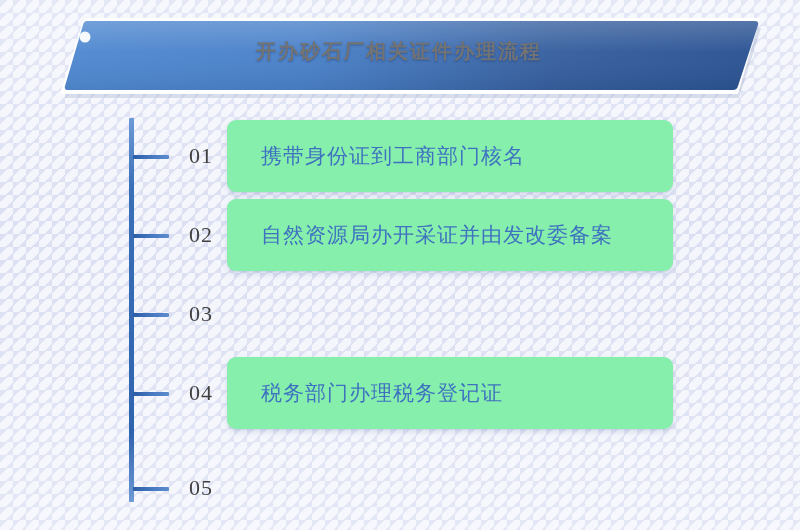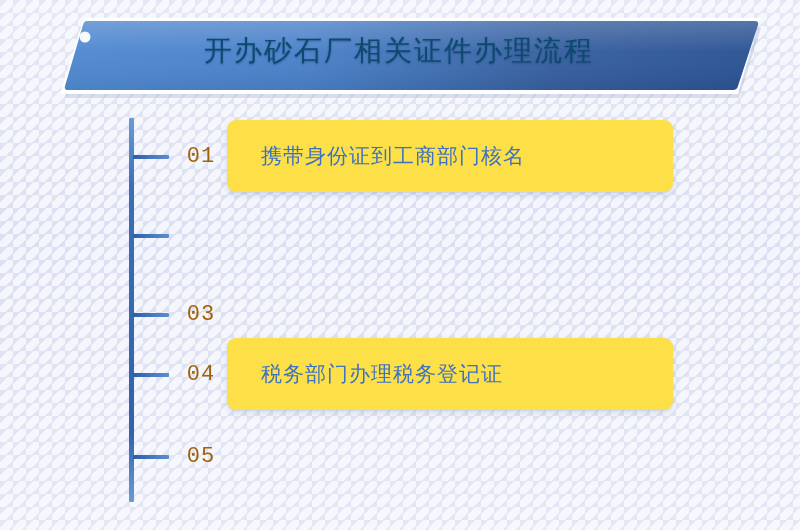"开办砂石厂相关证件办理流程" #banner-title-text { color: #0c4a6e -> #737373; font-size: 28px -> 20px; font-weight: normal -> bold }
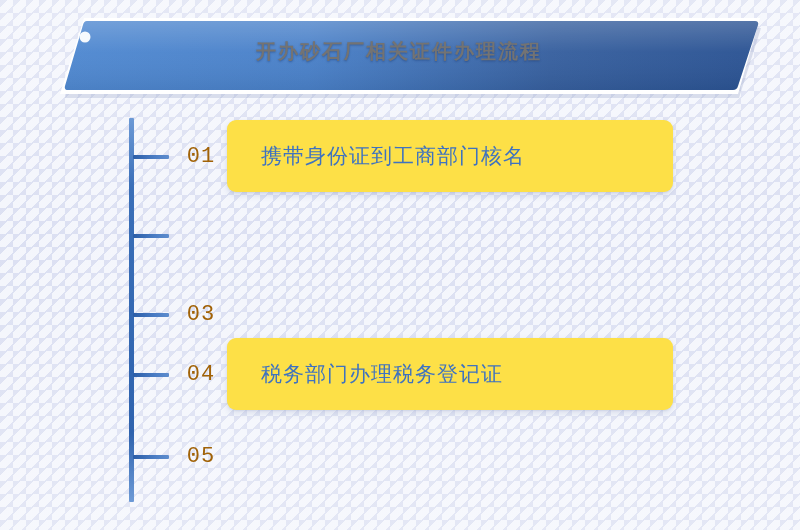"01" .step-number { color: #a16207 -> #404040; font-family: Liberation Mono, monospace -> Liberation Serif, serif }
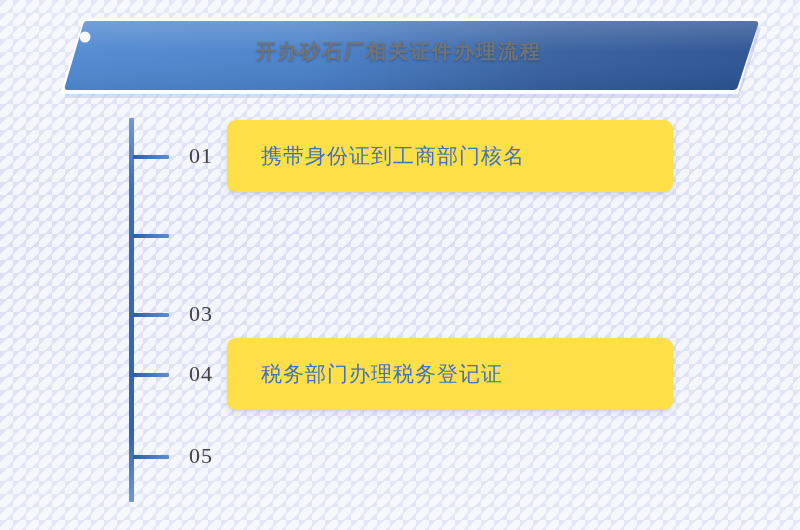"携带身份证到工商部门核名" .step-card { background: #fde047 -> #86efac }
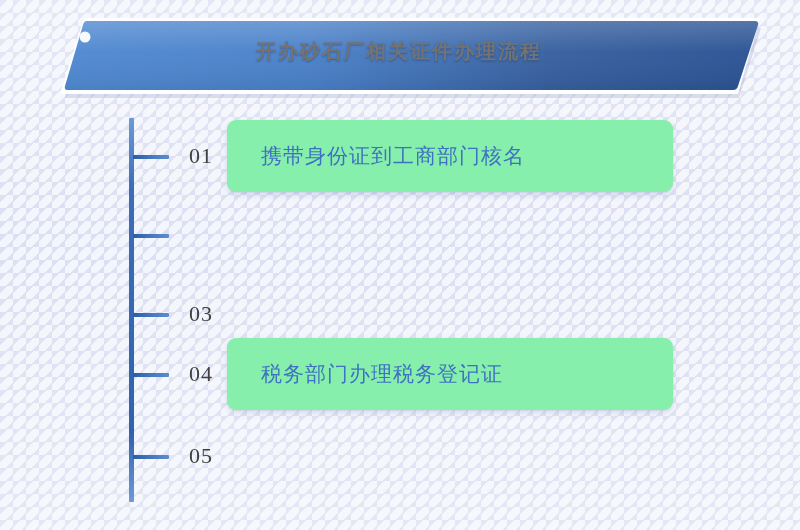"02" span.step-number { html: none -> <span>02</span> }
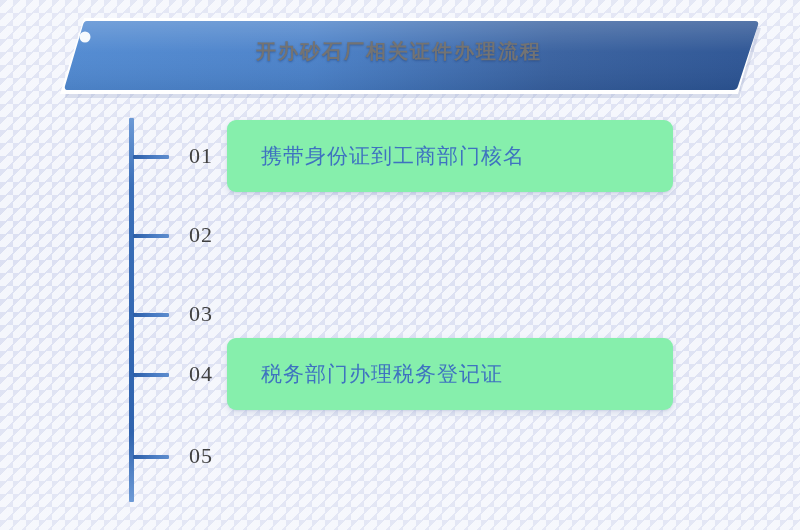"自然资源局办开采证并由发改委备案" div.step-card { html: none -> <div> <span>自然资源局办开采证并由发改委备案</span> </div> }
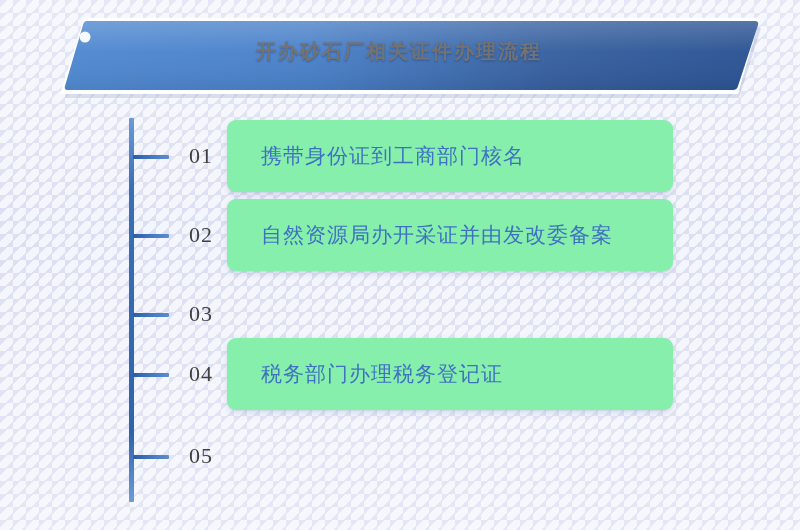"04" div.step-row { top: 338px -> 357px }
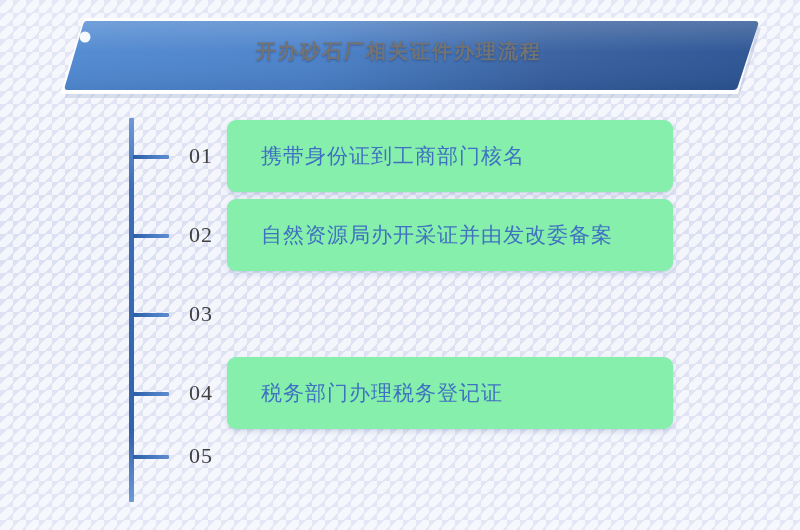"05" div.step-row { top: 420px -> 452px }
